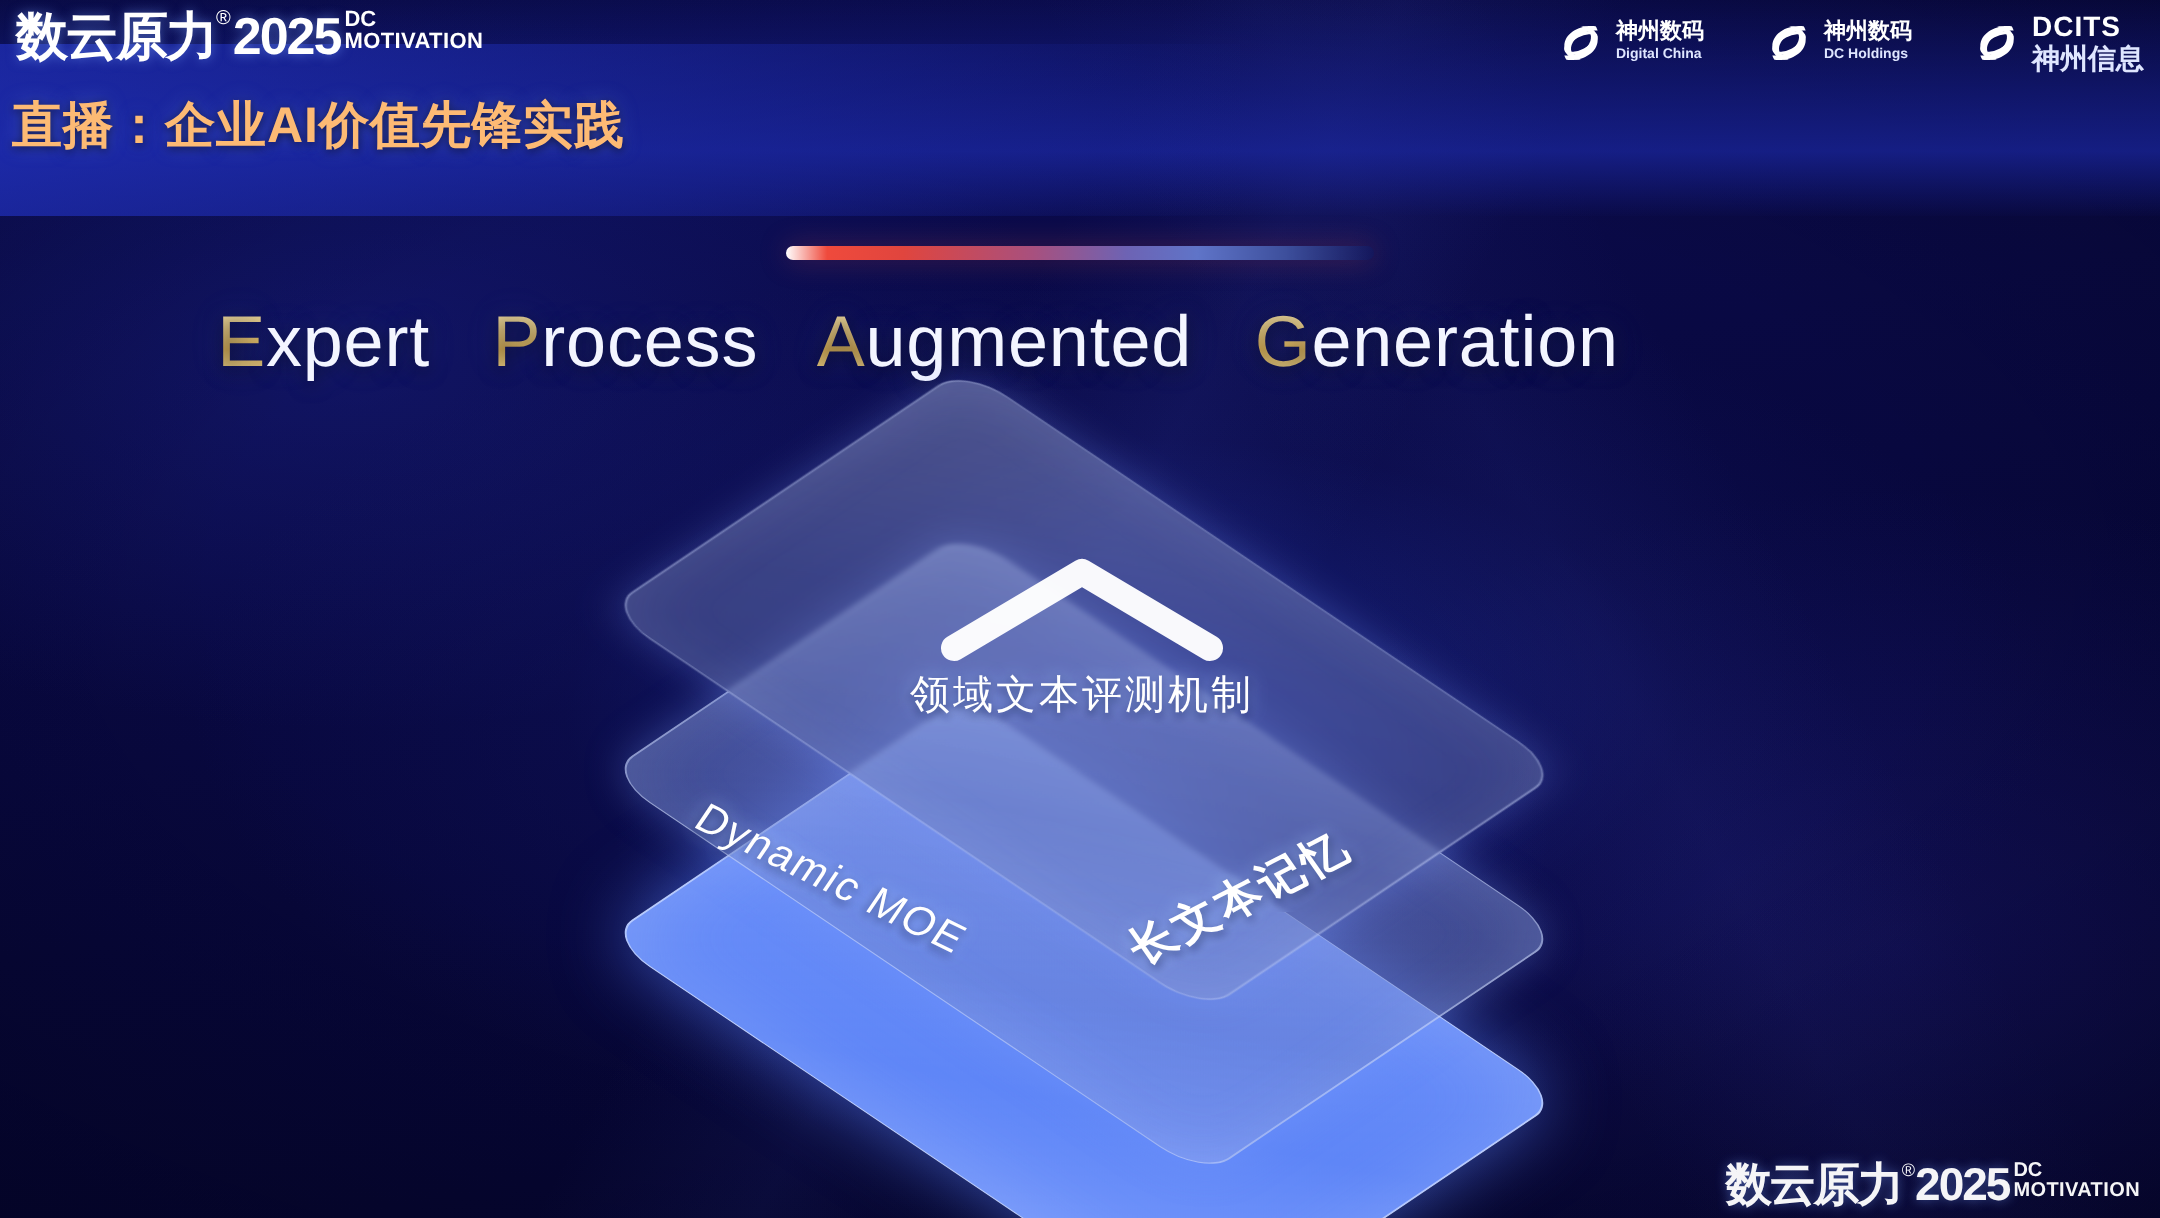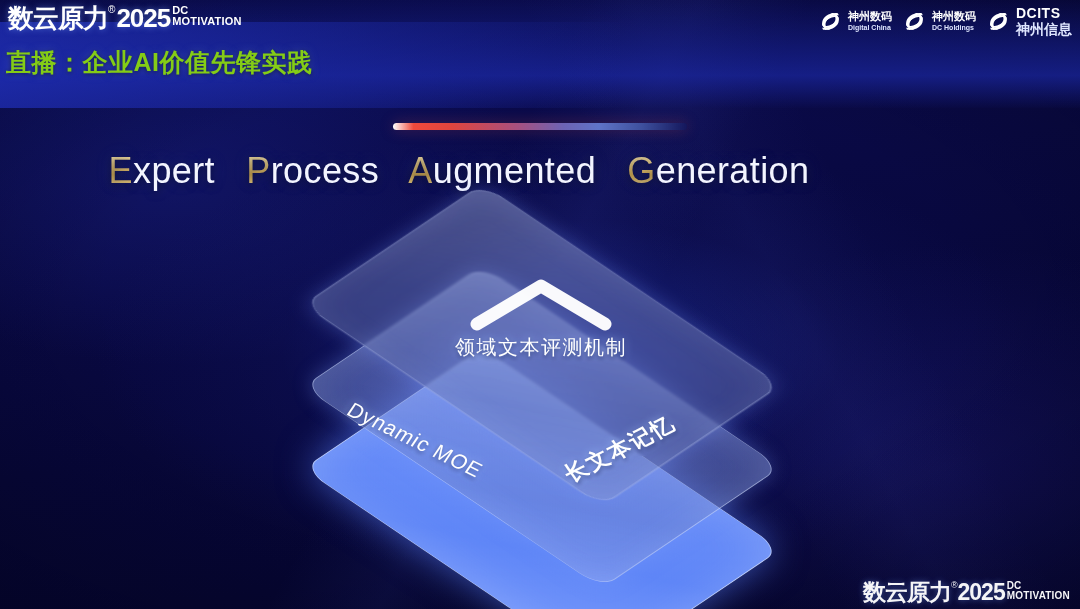"神州数码" .logos { gap: 10px -> 30px }
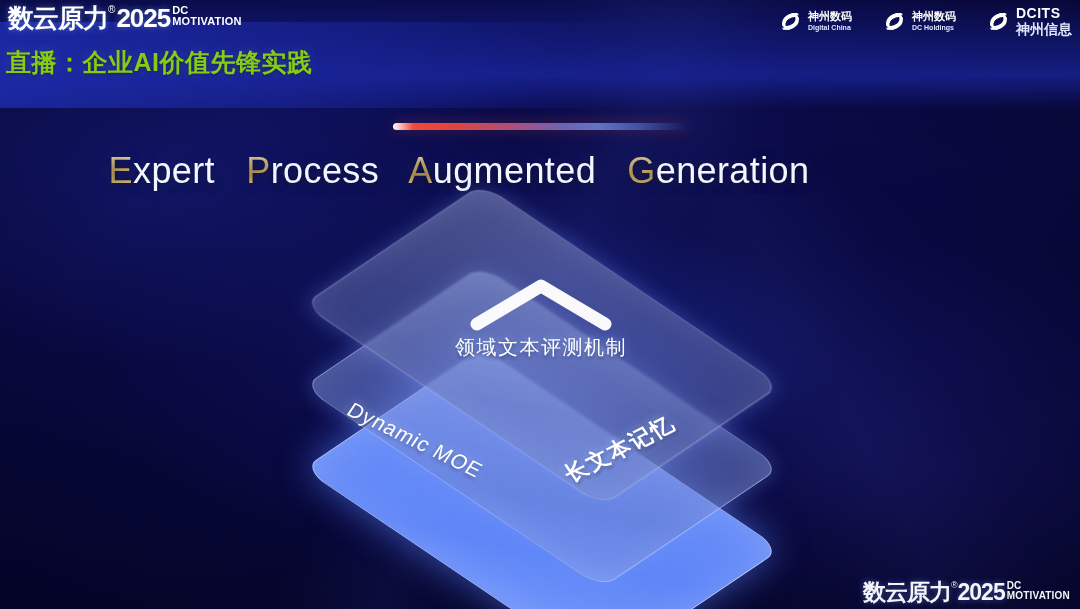"直播：企业AI价值先锋实践" .live-title { color: #84cc16 -> #fdba74 }
